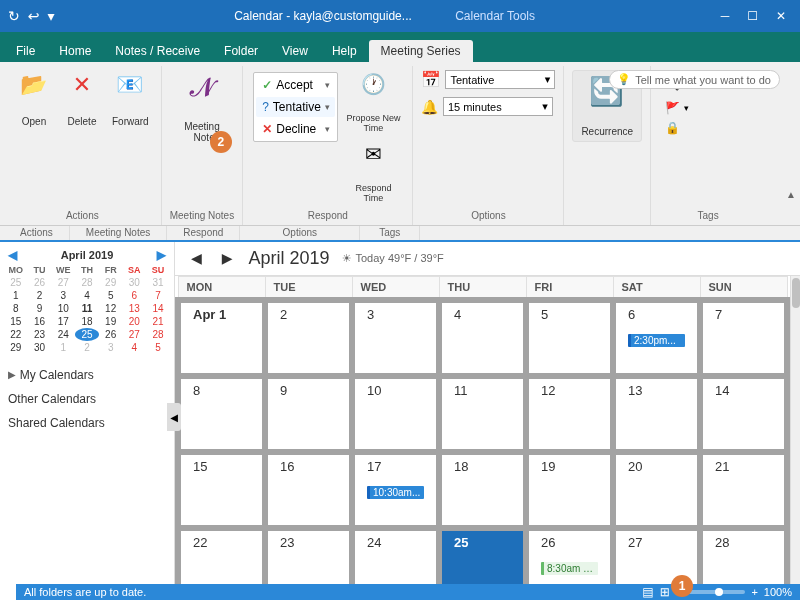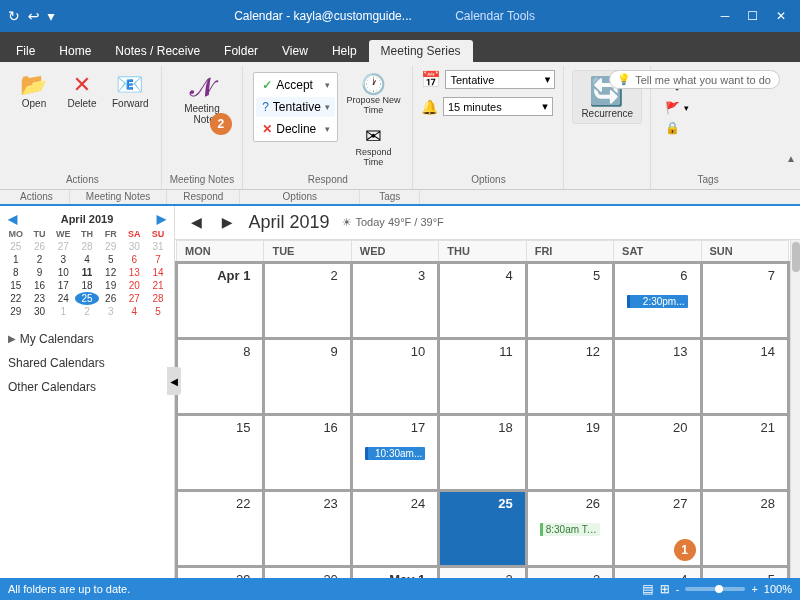"File" .ribbon-tabs { background: #404040 -> #0f766e }
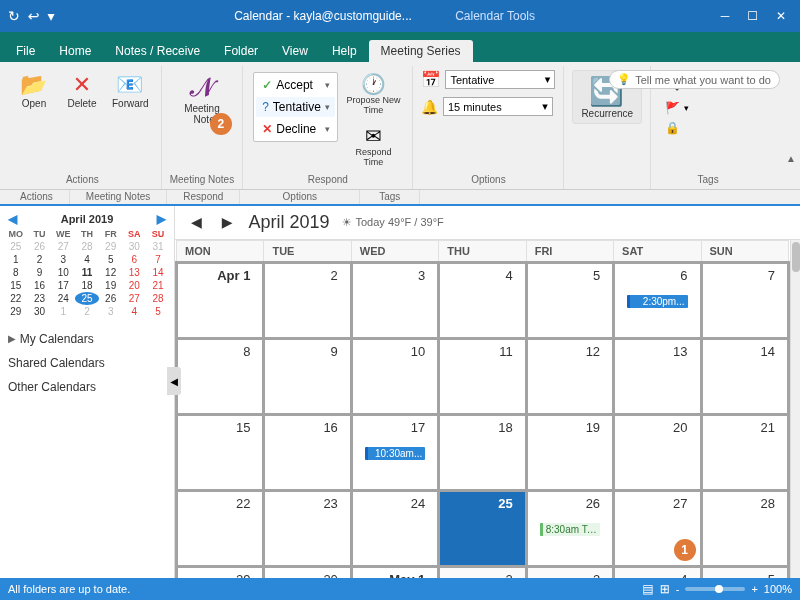"Open" .ribbon-btn-label { margin-top: 0 -> 18px }
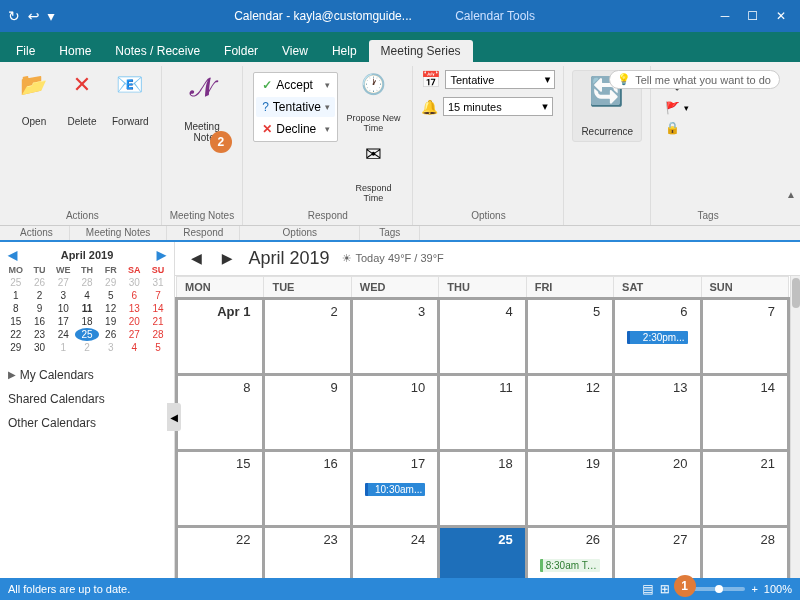"Apr 1" .cal-grid td { border: 3px solid #a3a3a3 -> 6px solid #a3a3a3; text-align: right -> none }
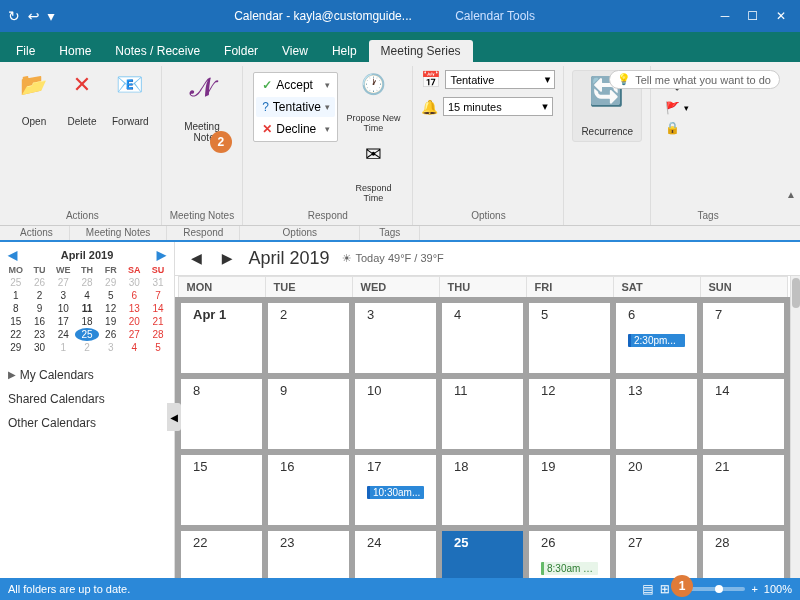"Shared Calendars" div.sidebar-group { order: before "Other Calendars" -> after "Other Calendars" }
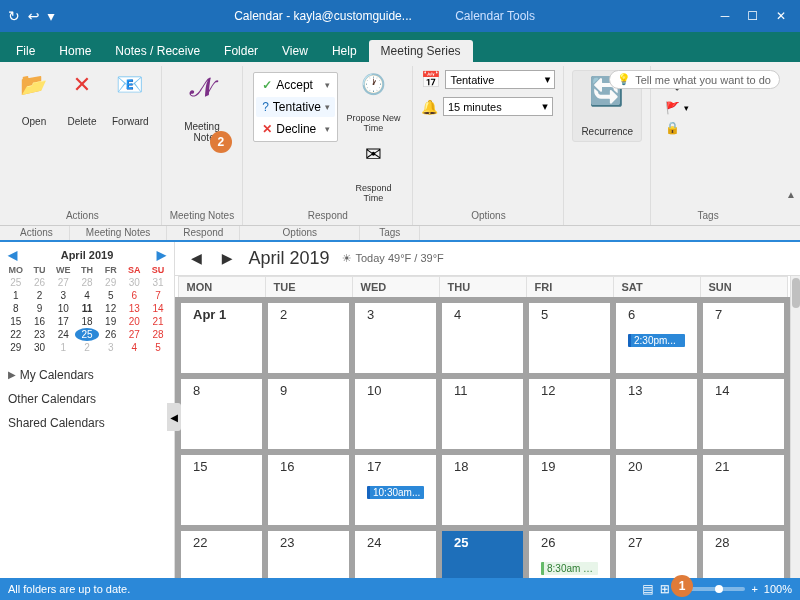"All folders are up to" .status-bar { height: 22px -> 16px; left: 0 -> 16px }
